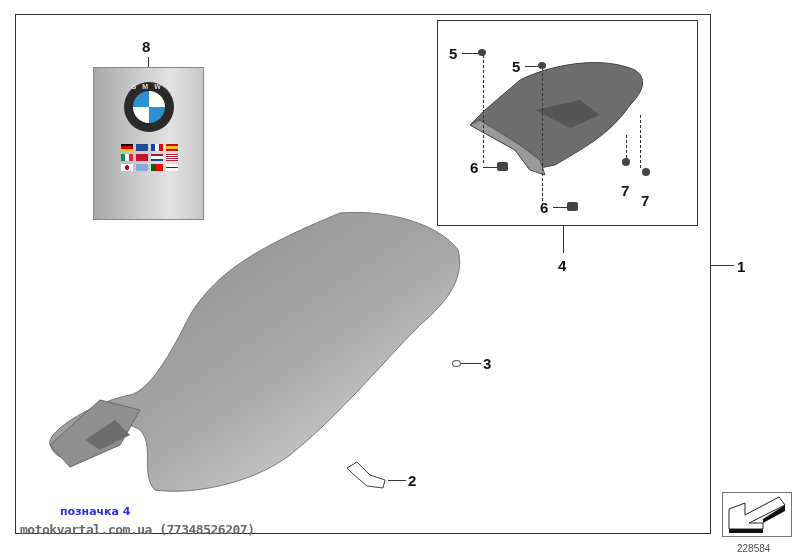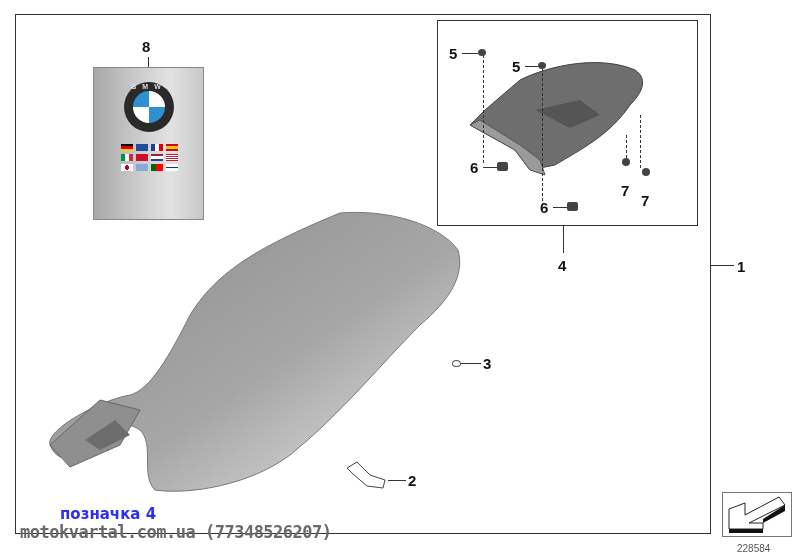"позначка 4" .caption-blue { font-size: 15px -> 11px }
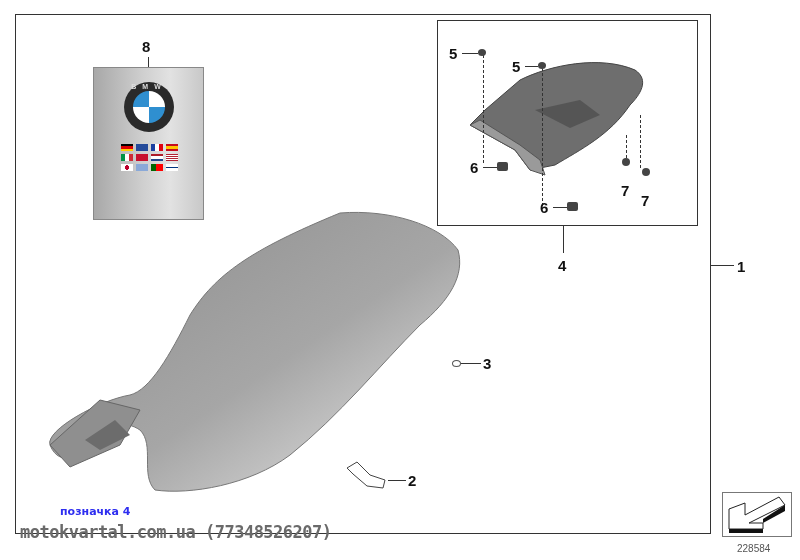"motokvartal.com.ua (77348526207)" .caption-grey { font-size: 17px -> 13px }
